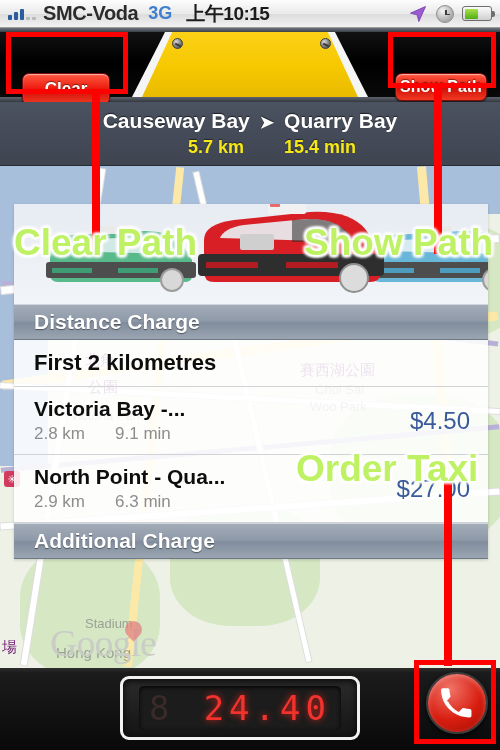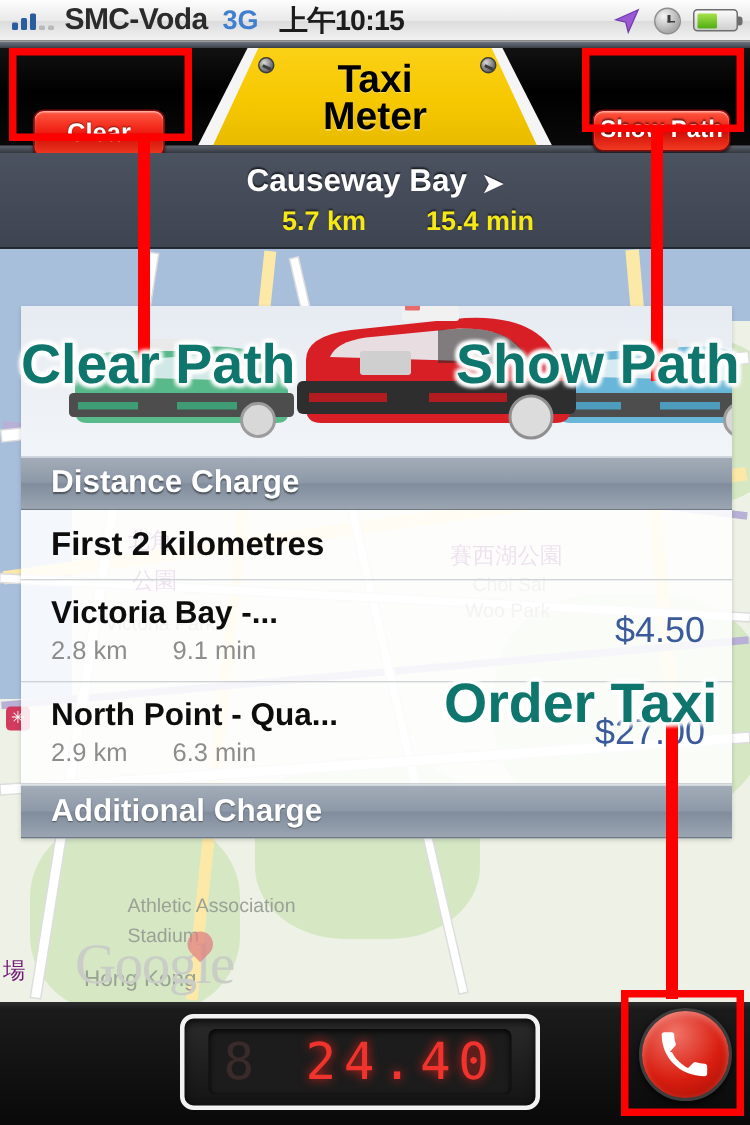"Taxi" div.sign-text { html: <div> <span>Taxi</span> <span>Meter</span> </div> -> none }
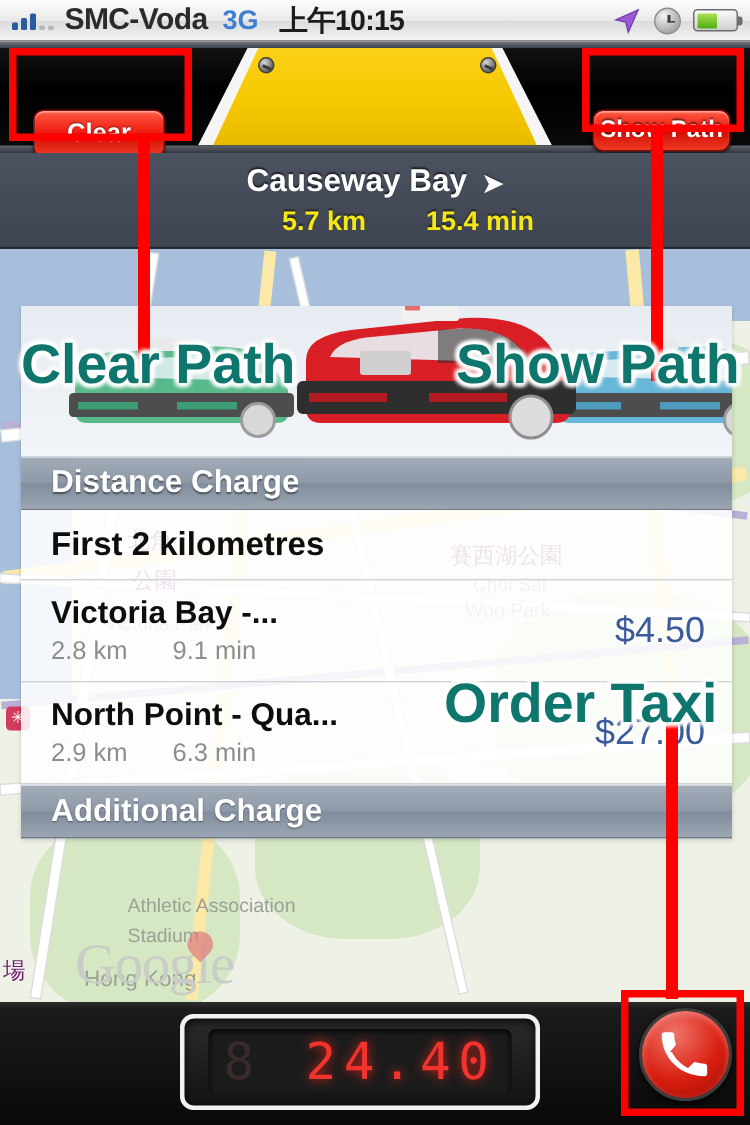"Quarry Bay" span { html: none -> <span>Quarry Bay</span> }
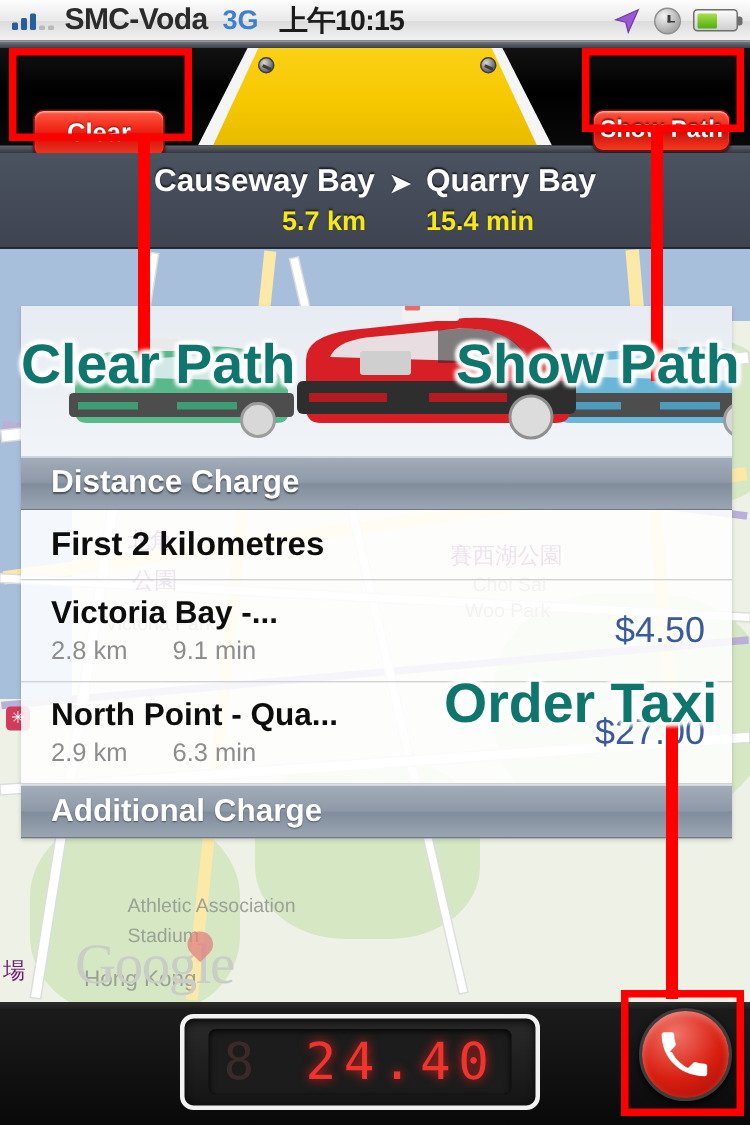"Clear Path" .anno-txt { color: #0f766e -> #bef264 }
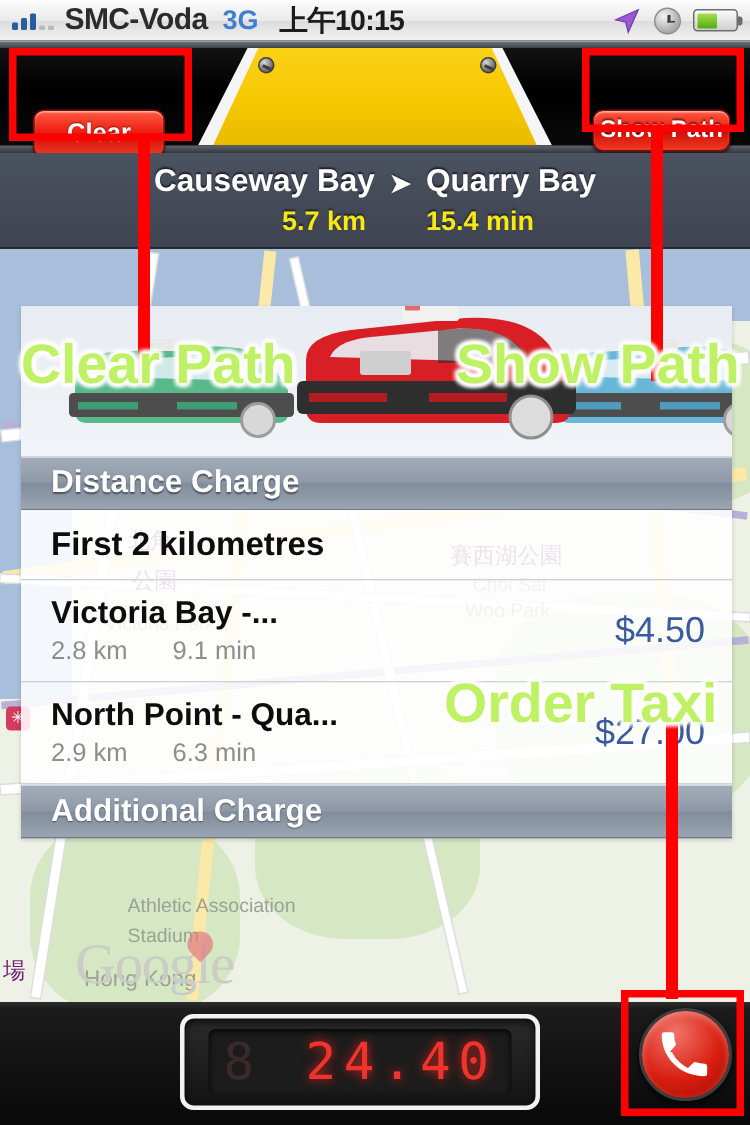"Athletic Association" div.m-label { html: <div>Athletic Association</div> -> none }
